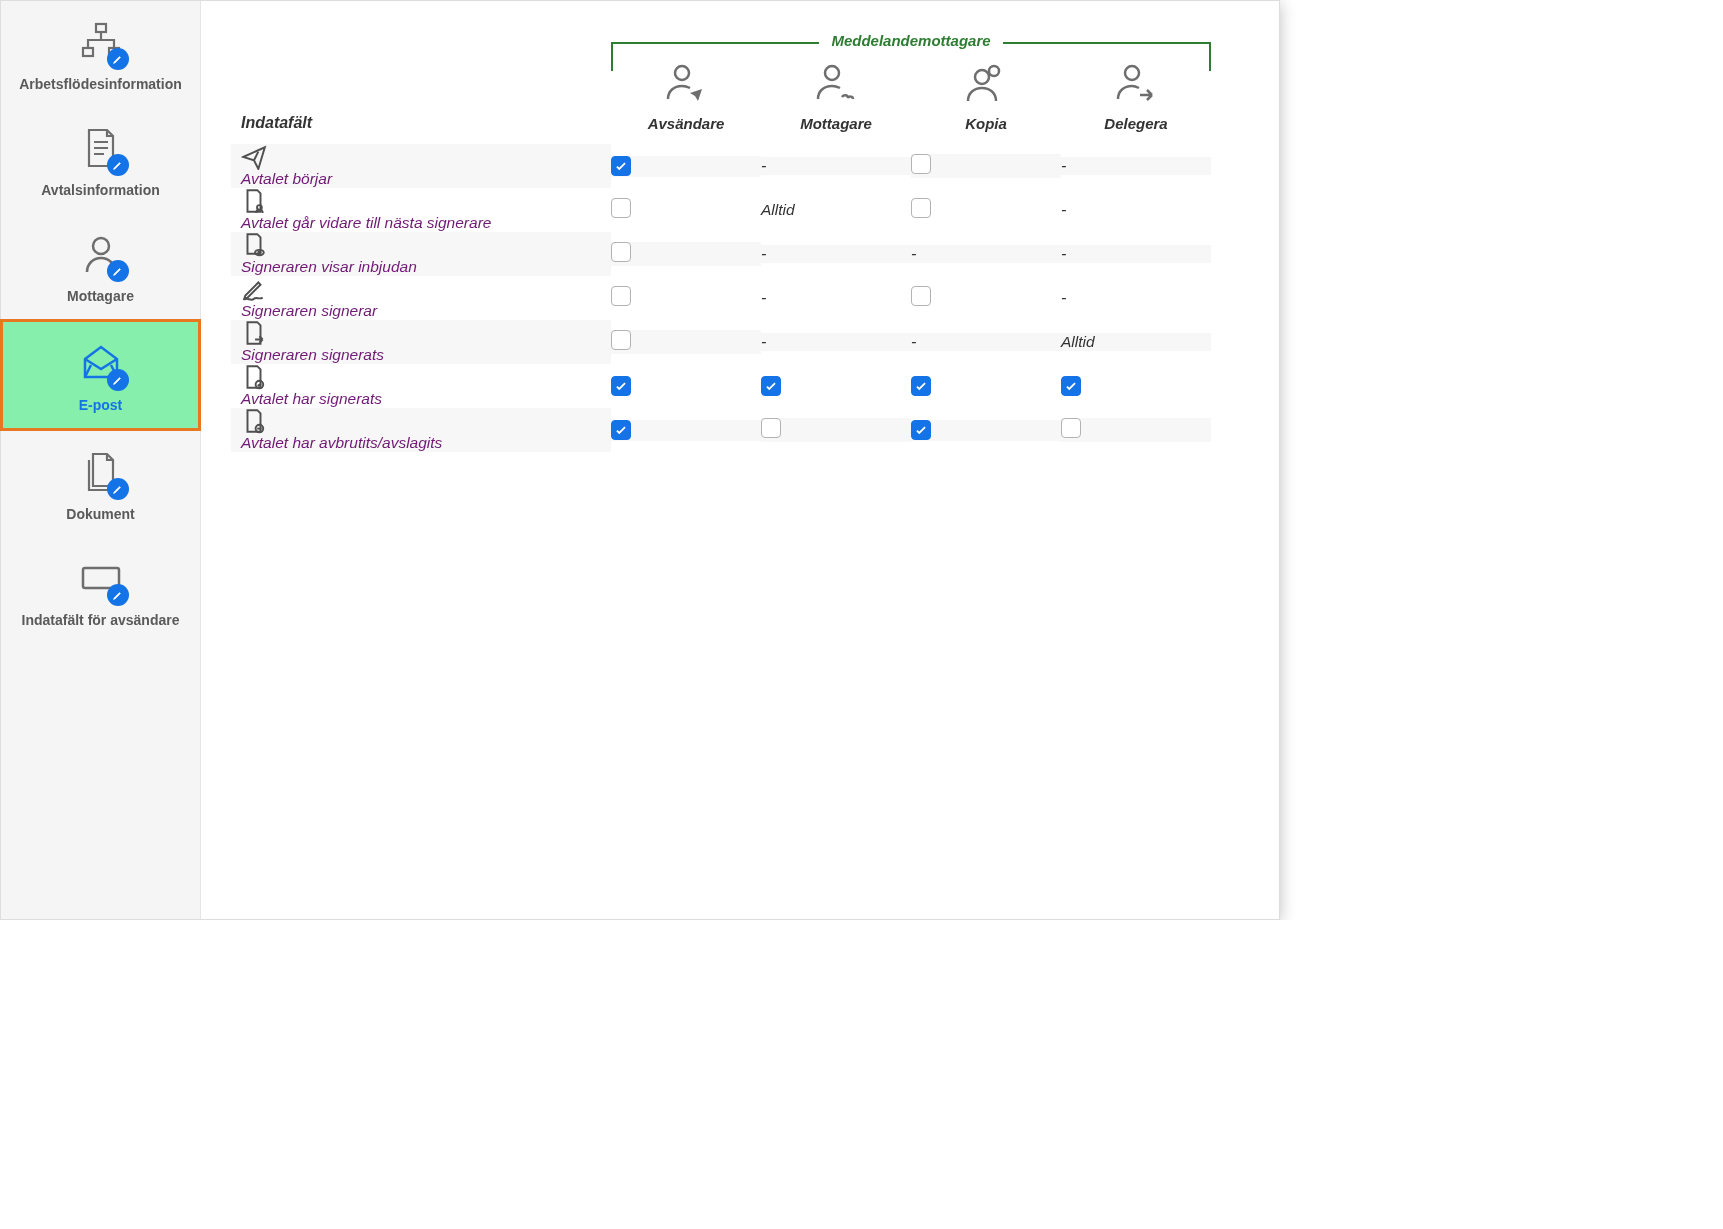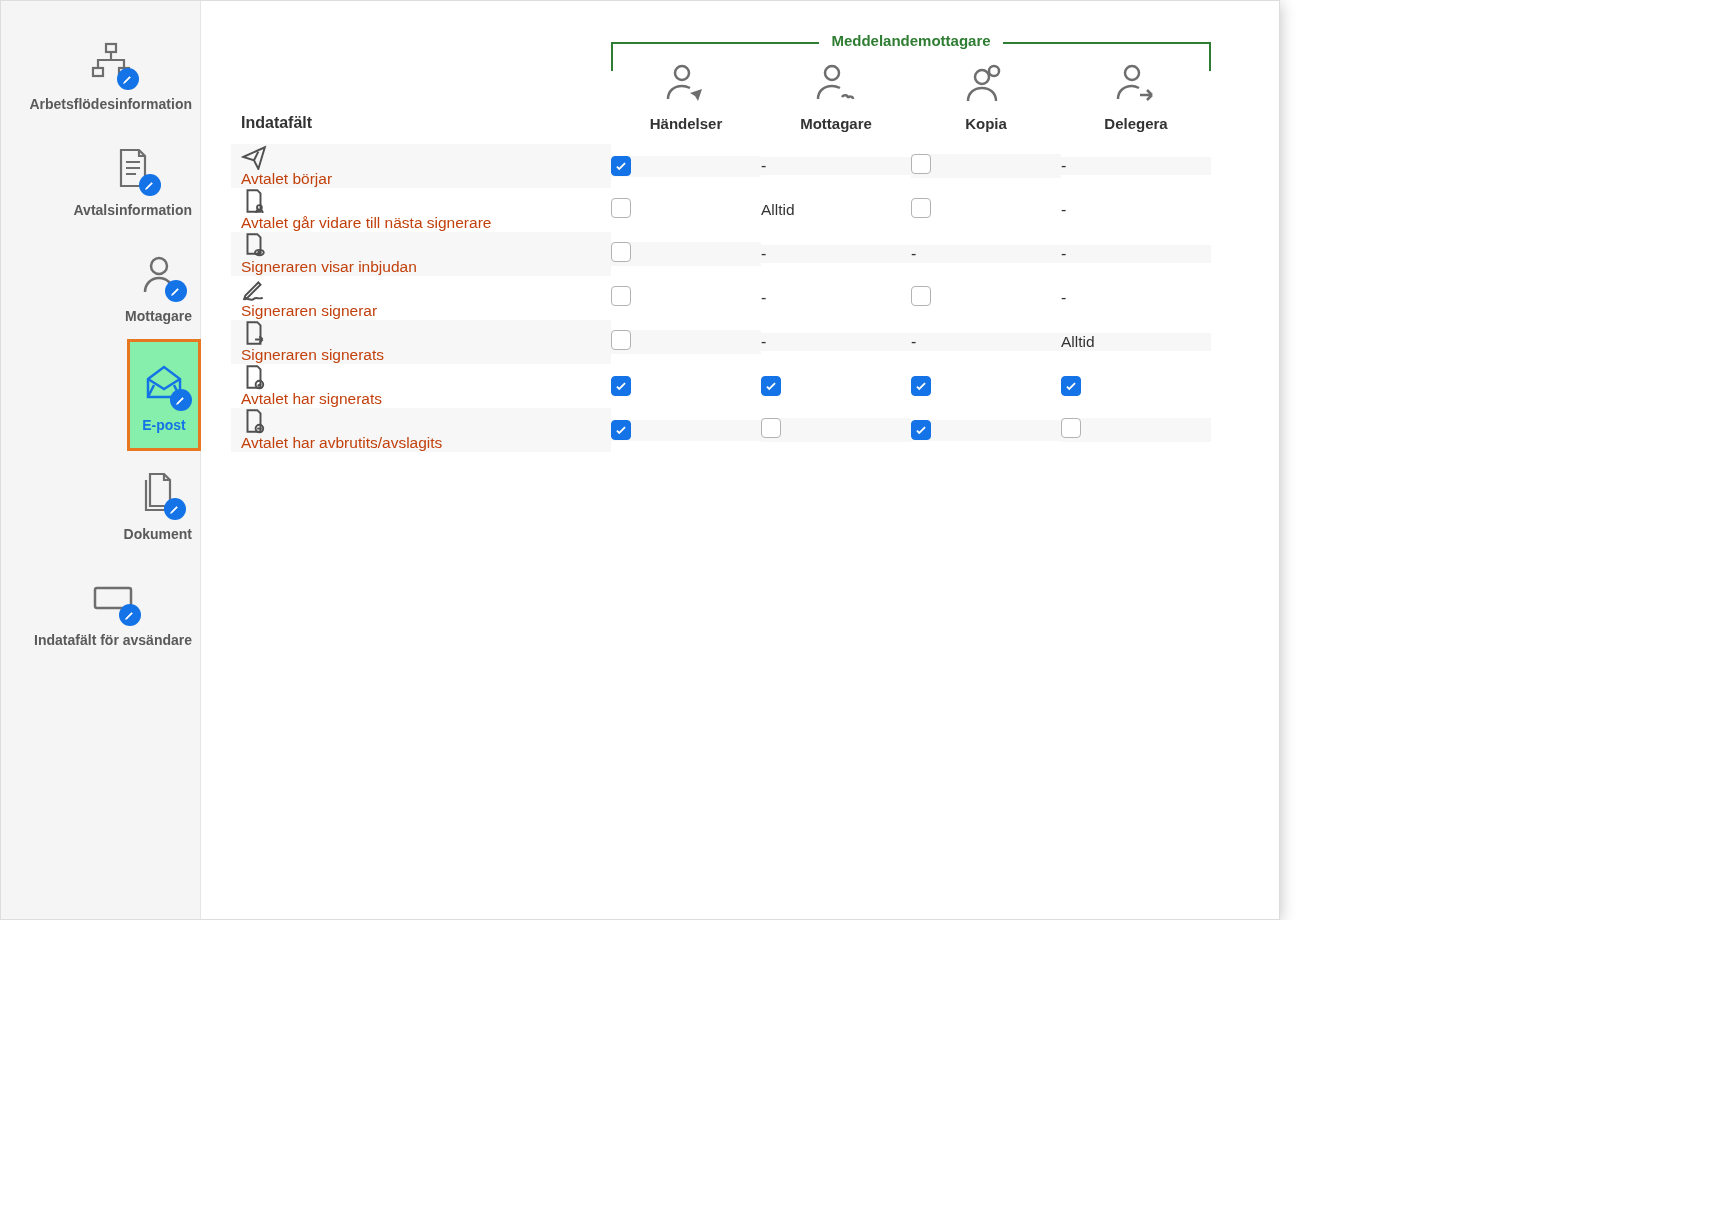"Meddelandemottagare" .main { font-style: none -> italic }
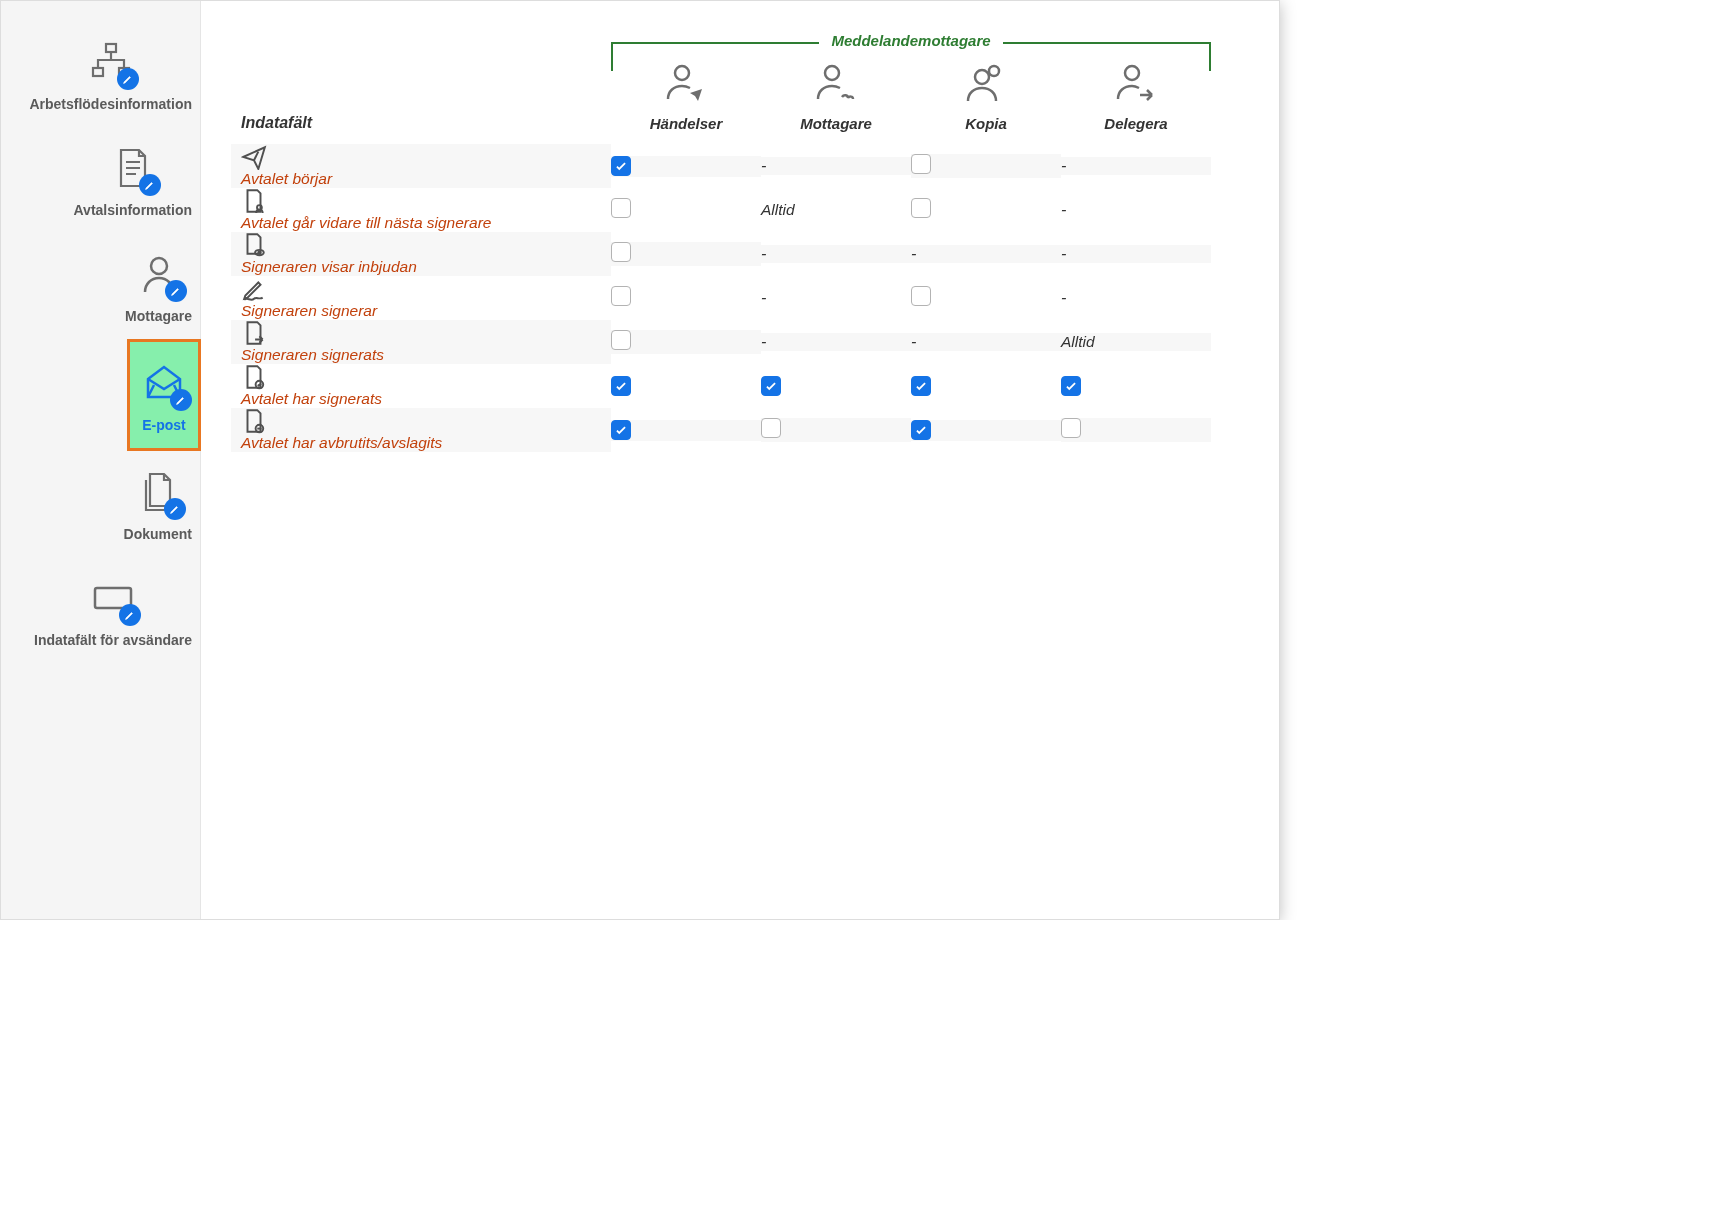"Arbetsflödesinformation" .sidebar { align-items: flex-end -> none; padding-top: 20px -> none }
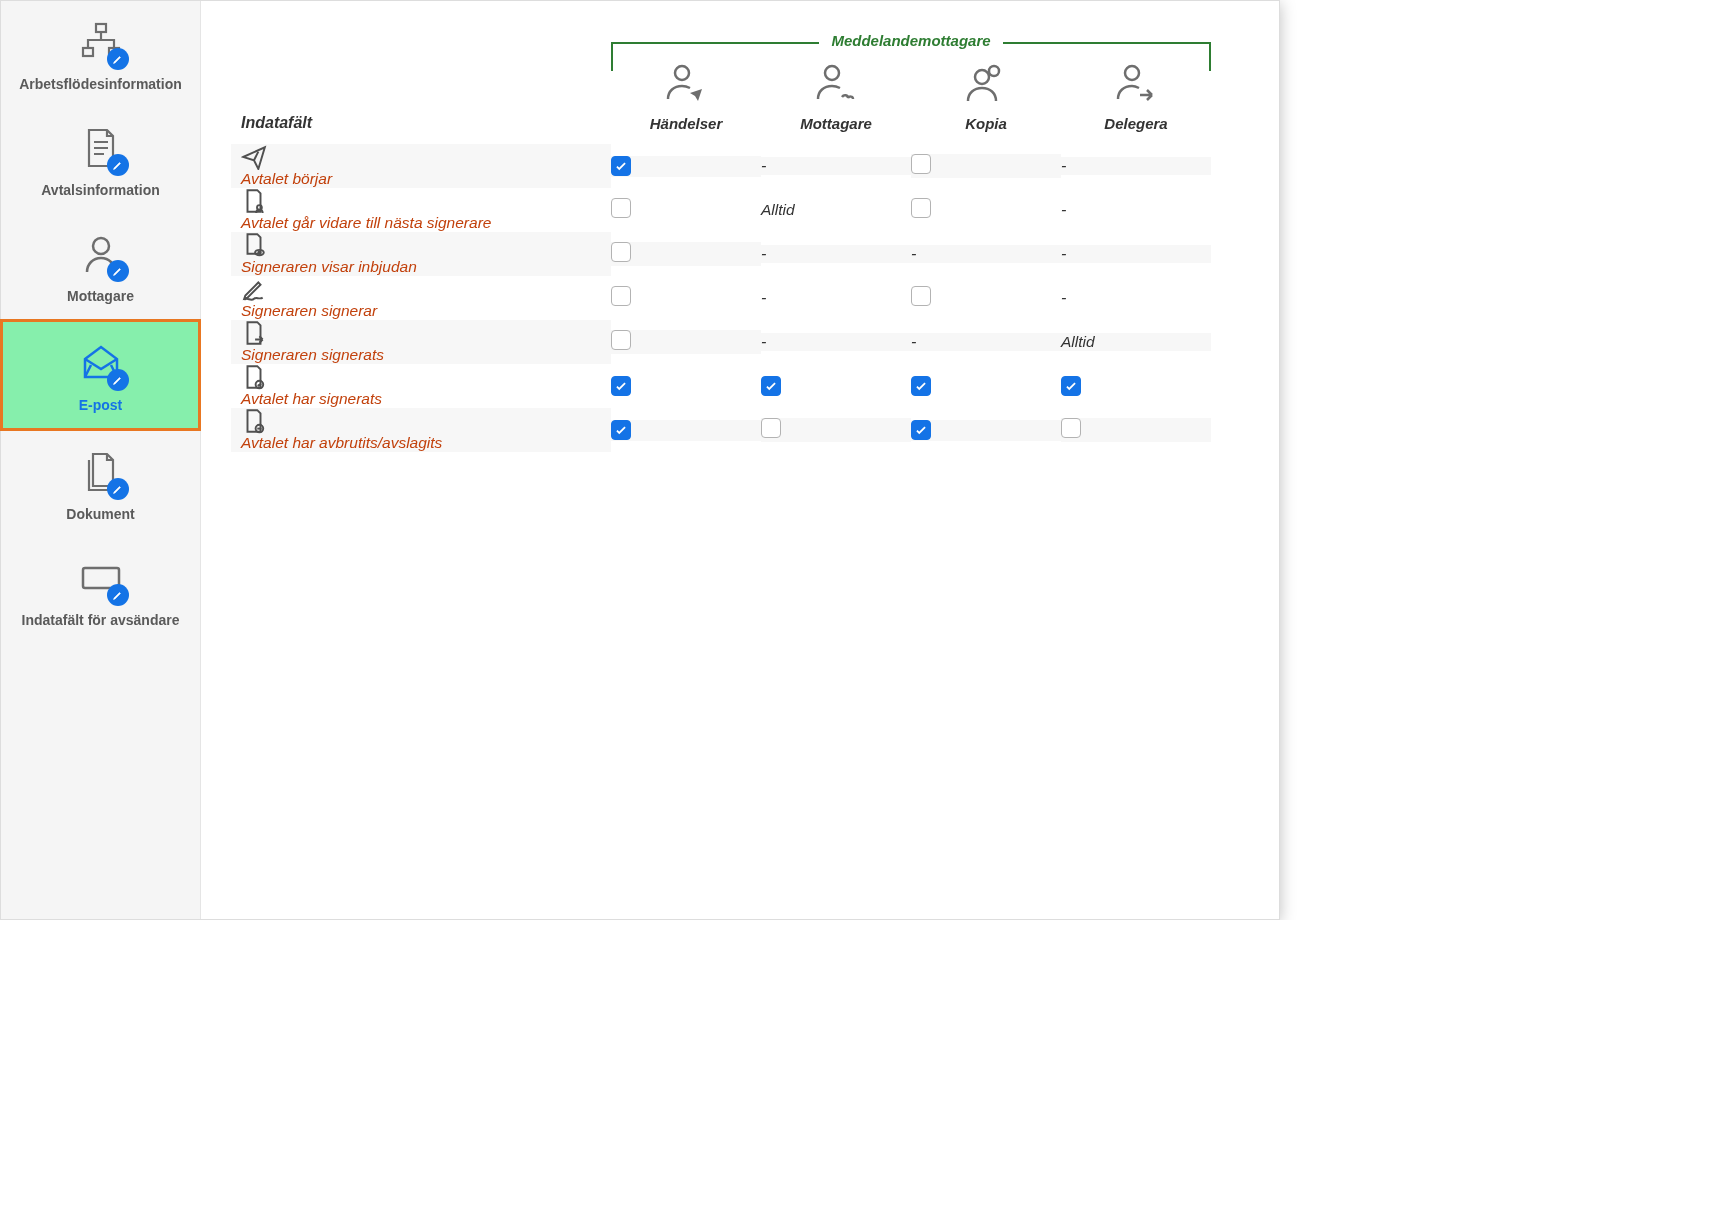"Händelser" div.role-label { text: Händelser -> Avsändare }
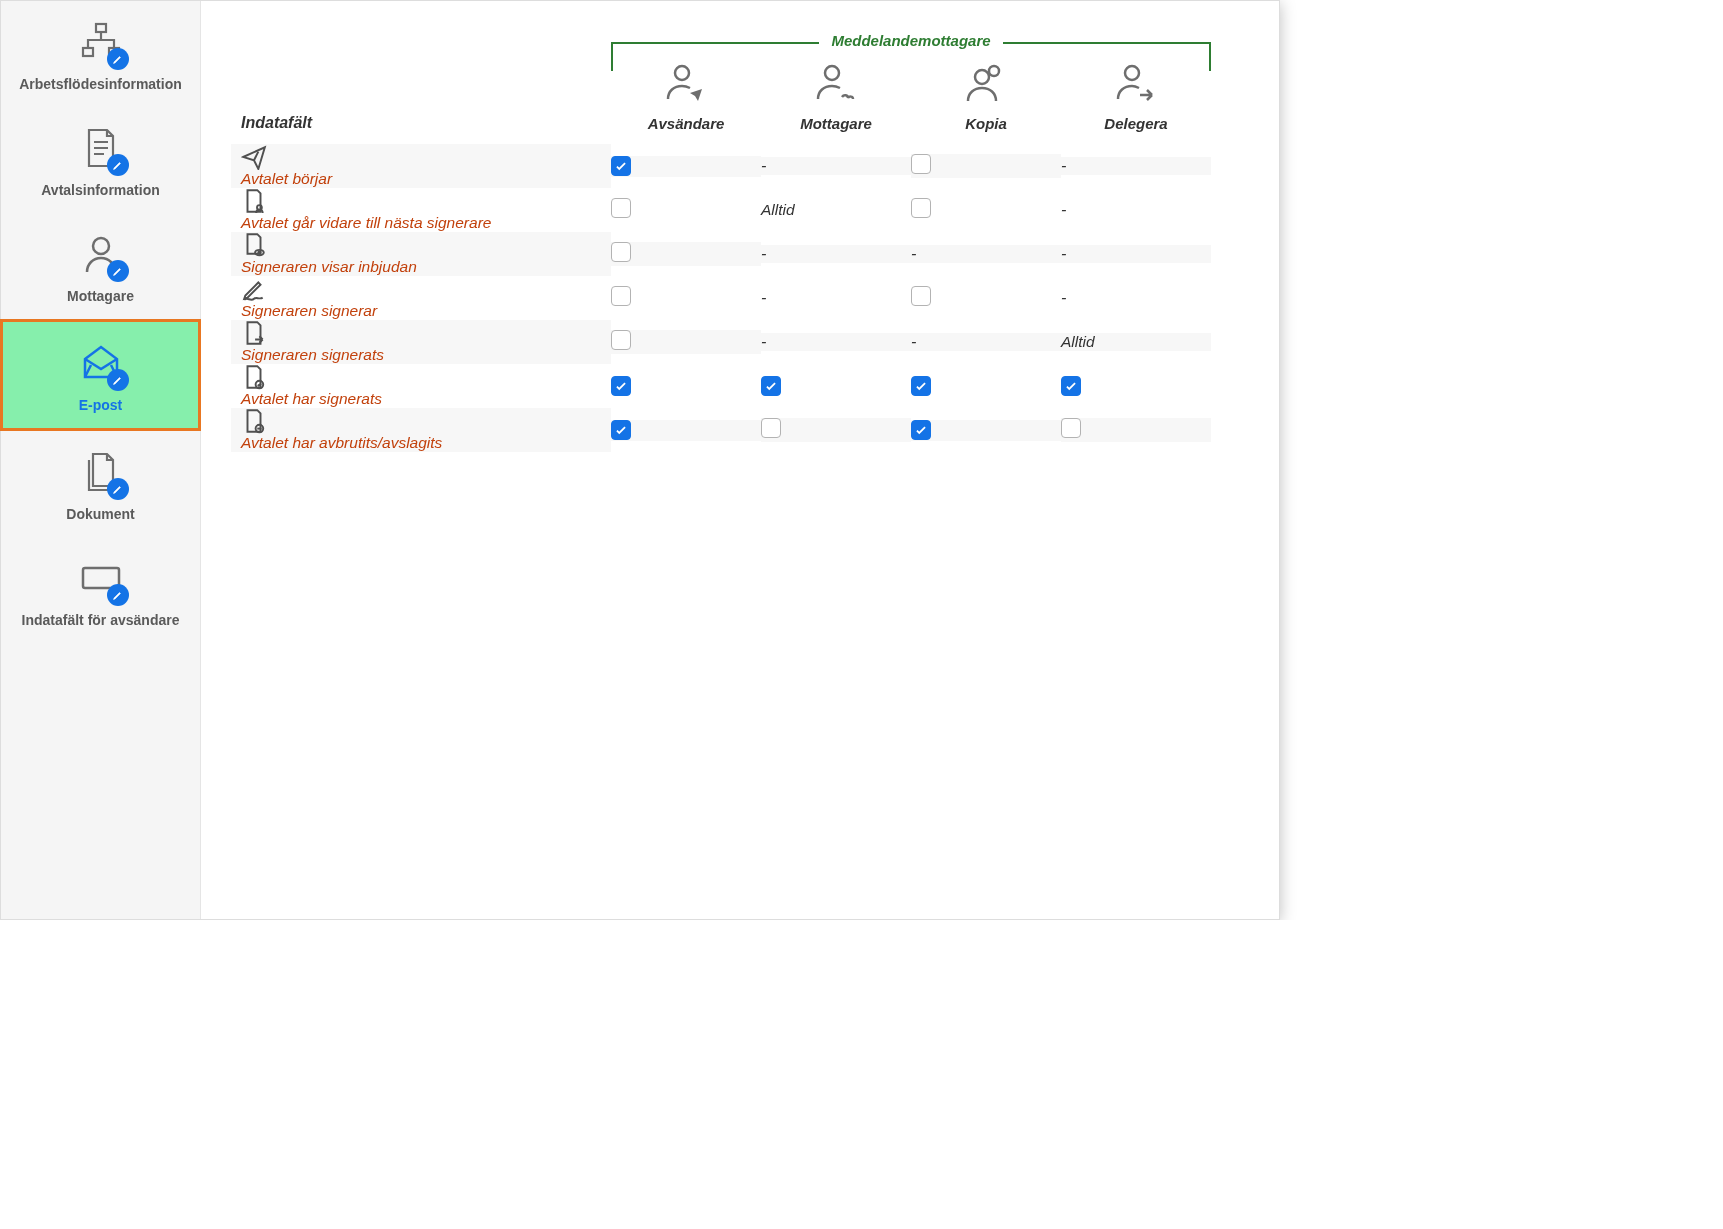"Avtalet börjar" .event-cell .ev-label { color: #c2410c -> #701a75 }
